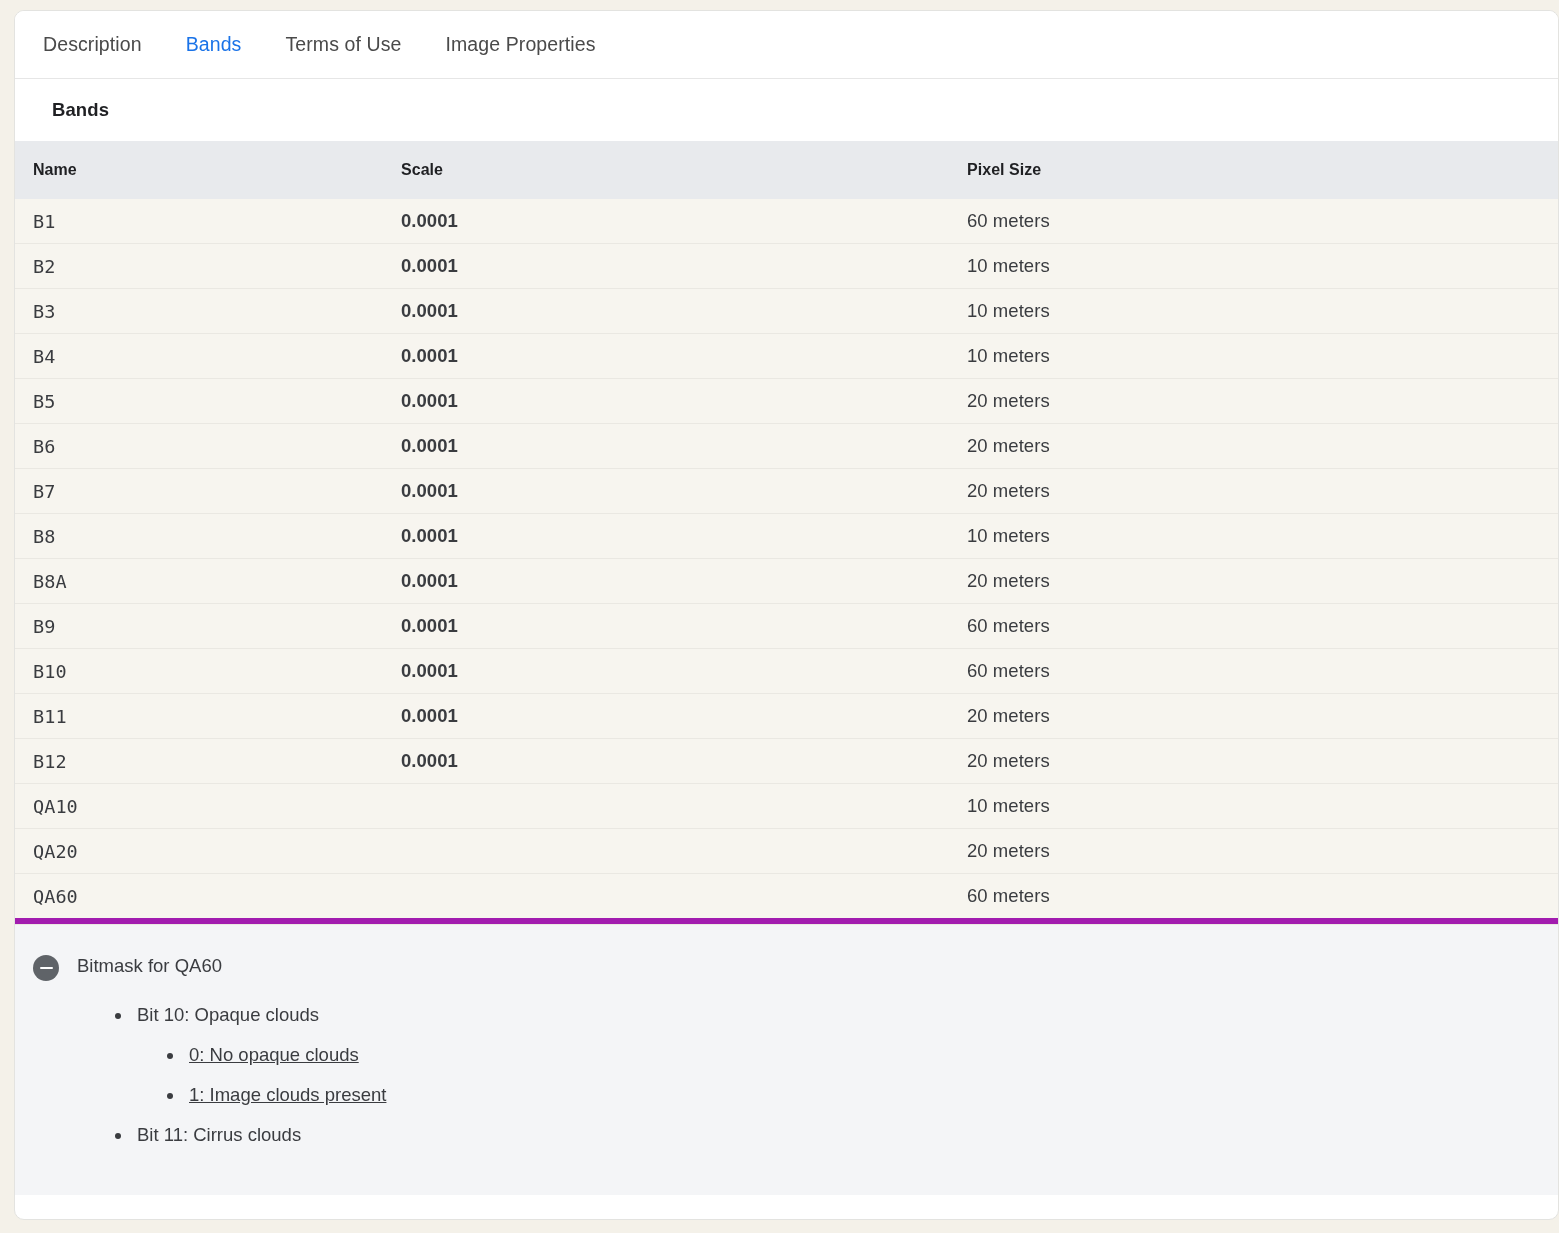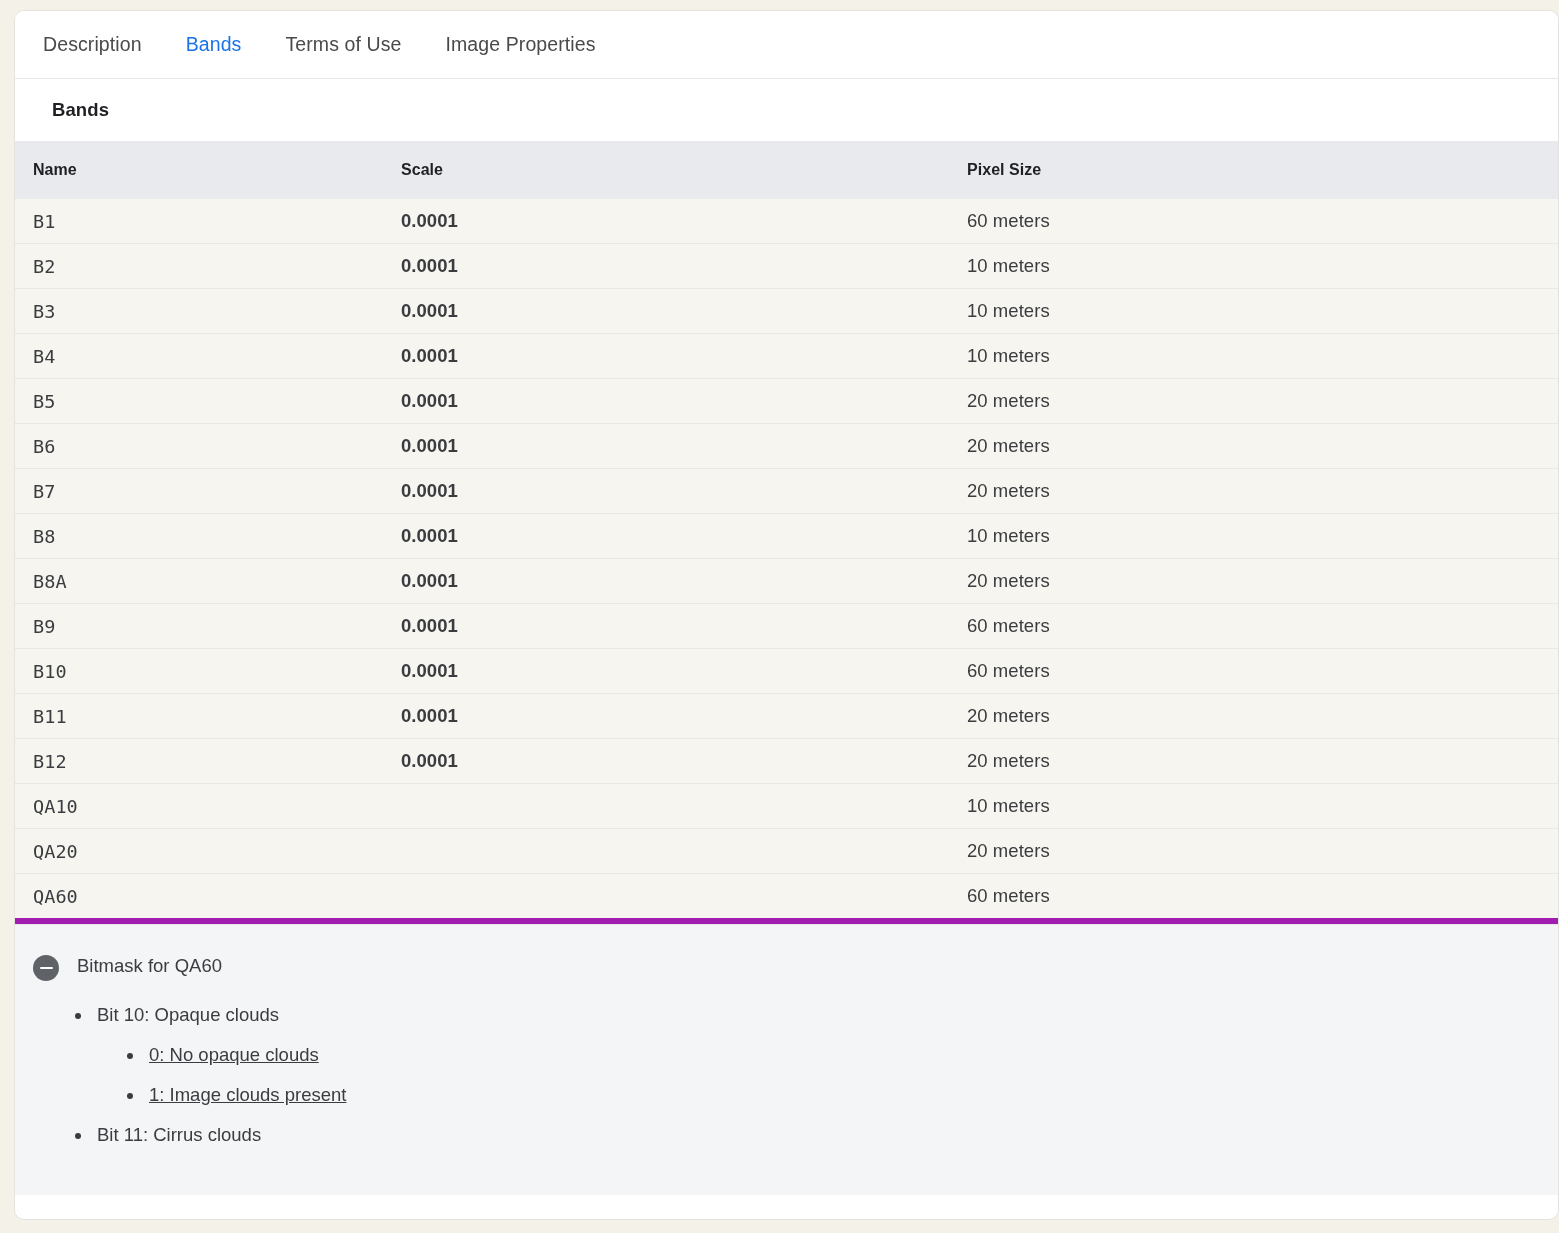"Bit 10: Opaque clouds" ul.lvl1 > li { margin-left: none -> 40px }
